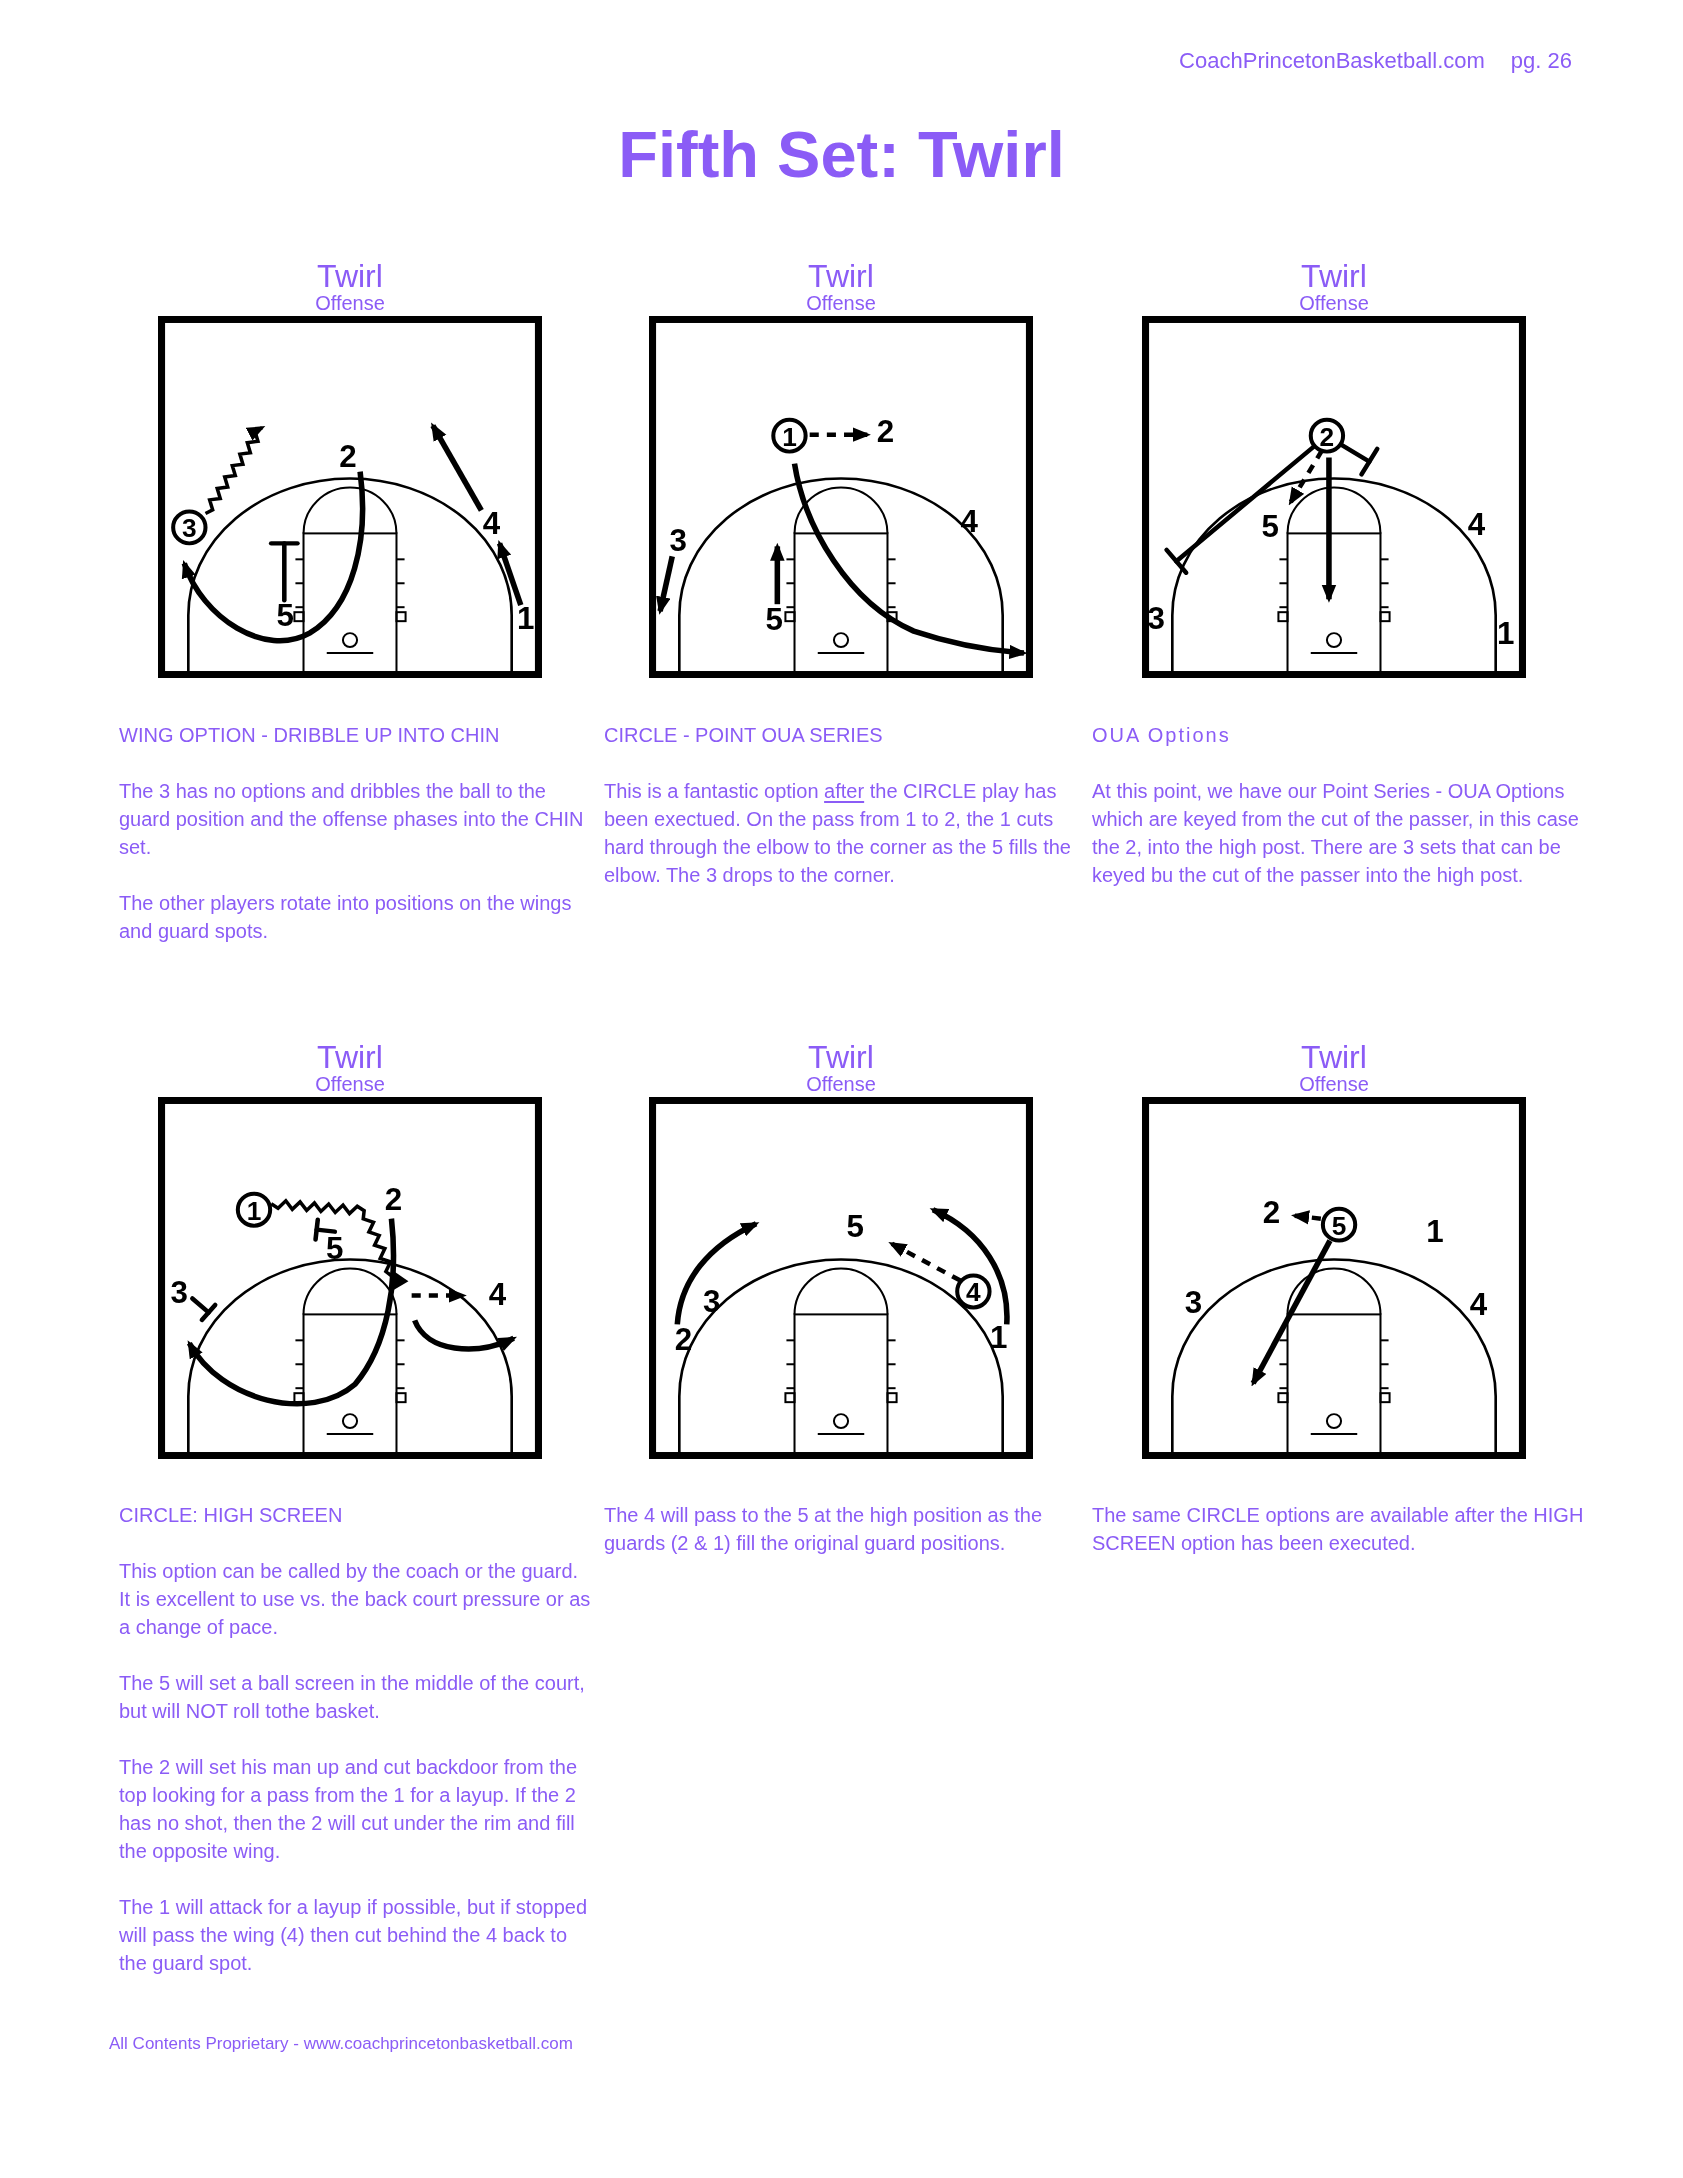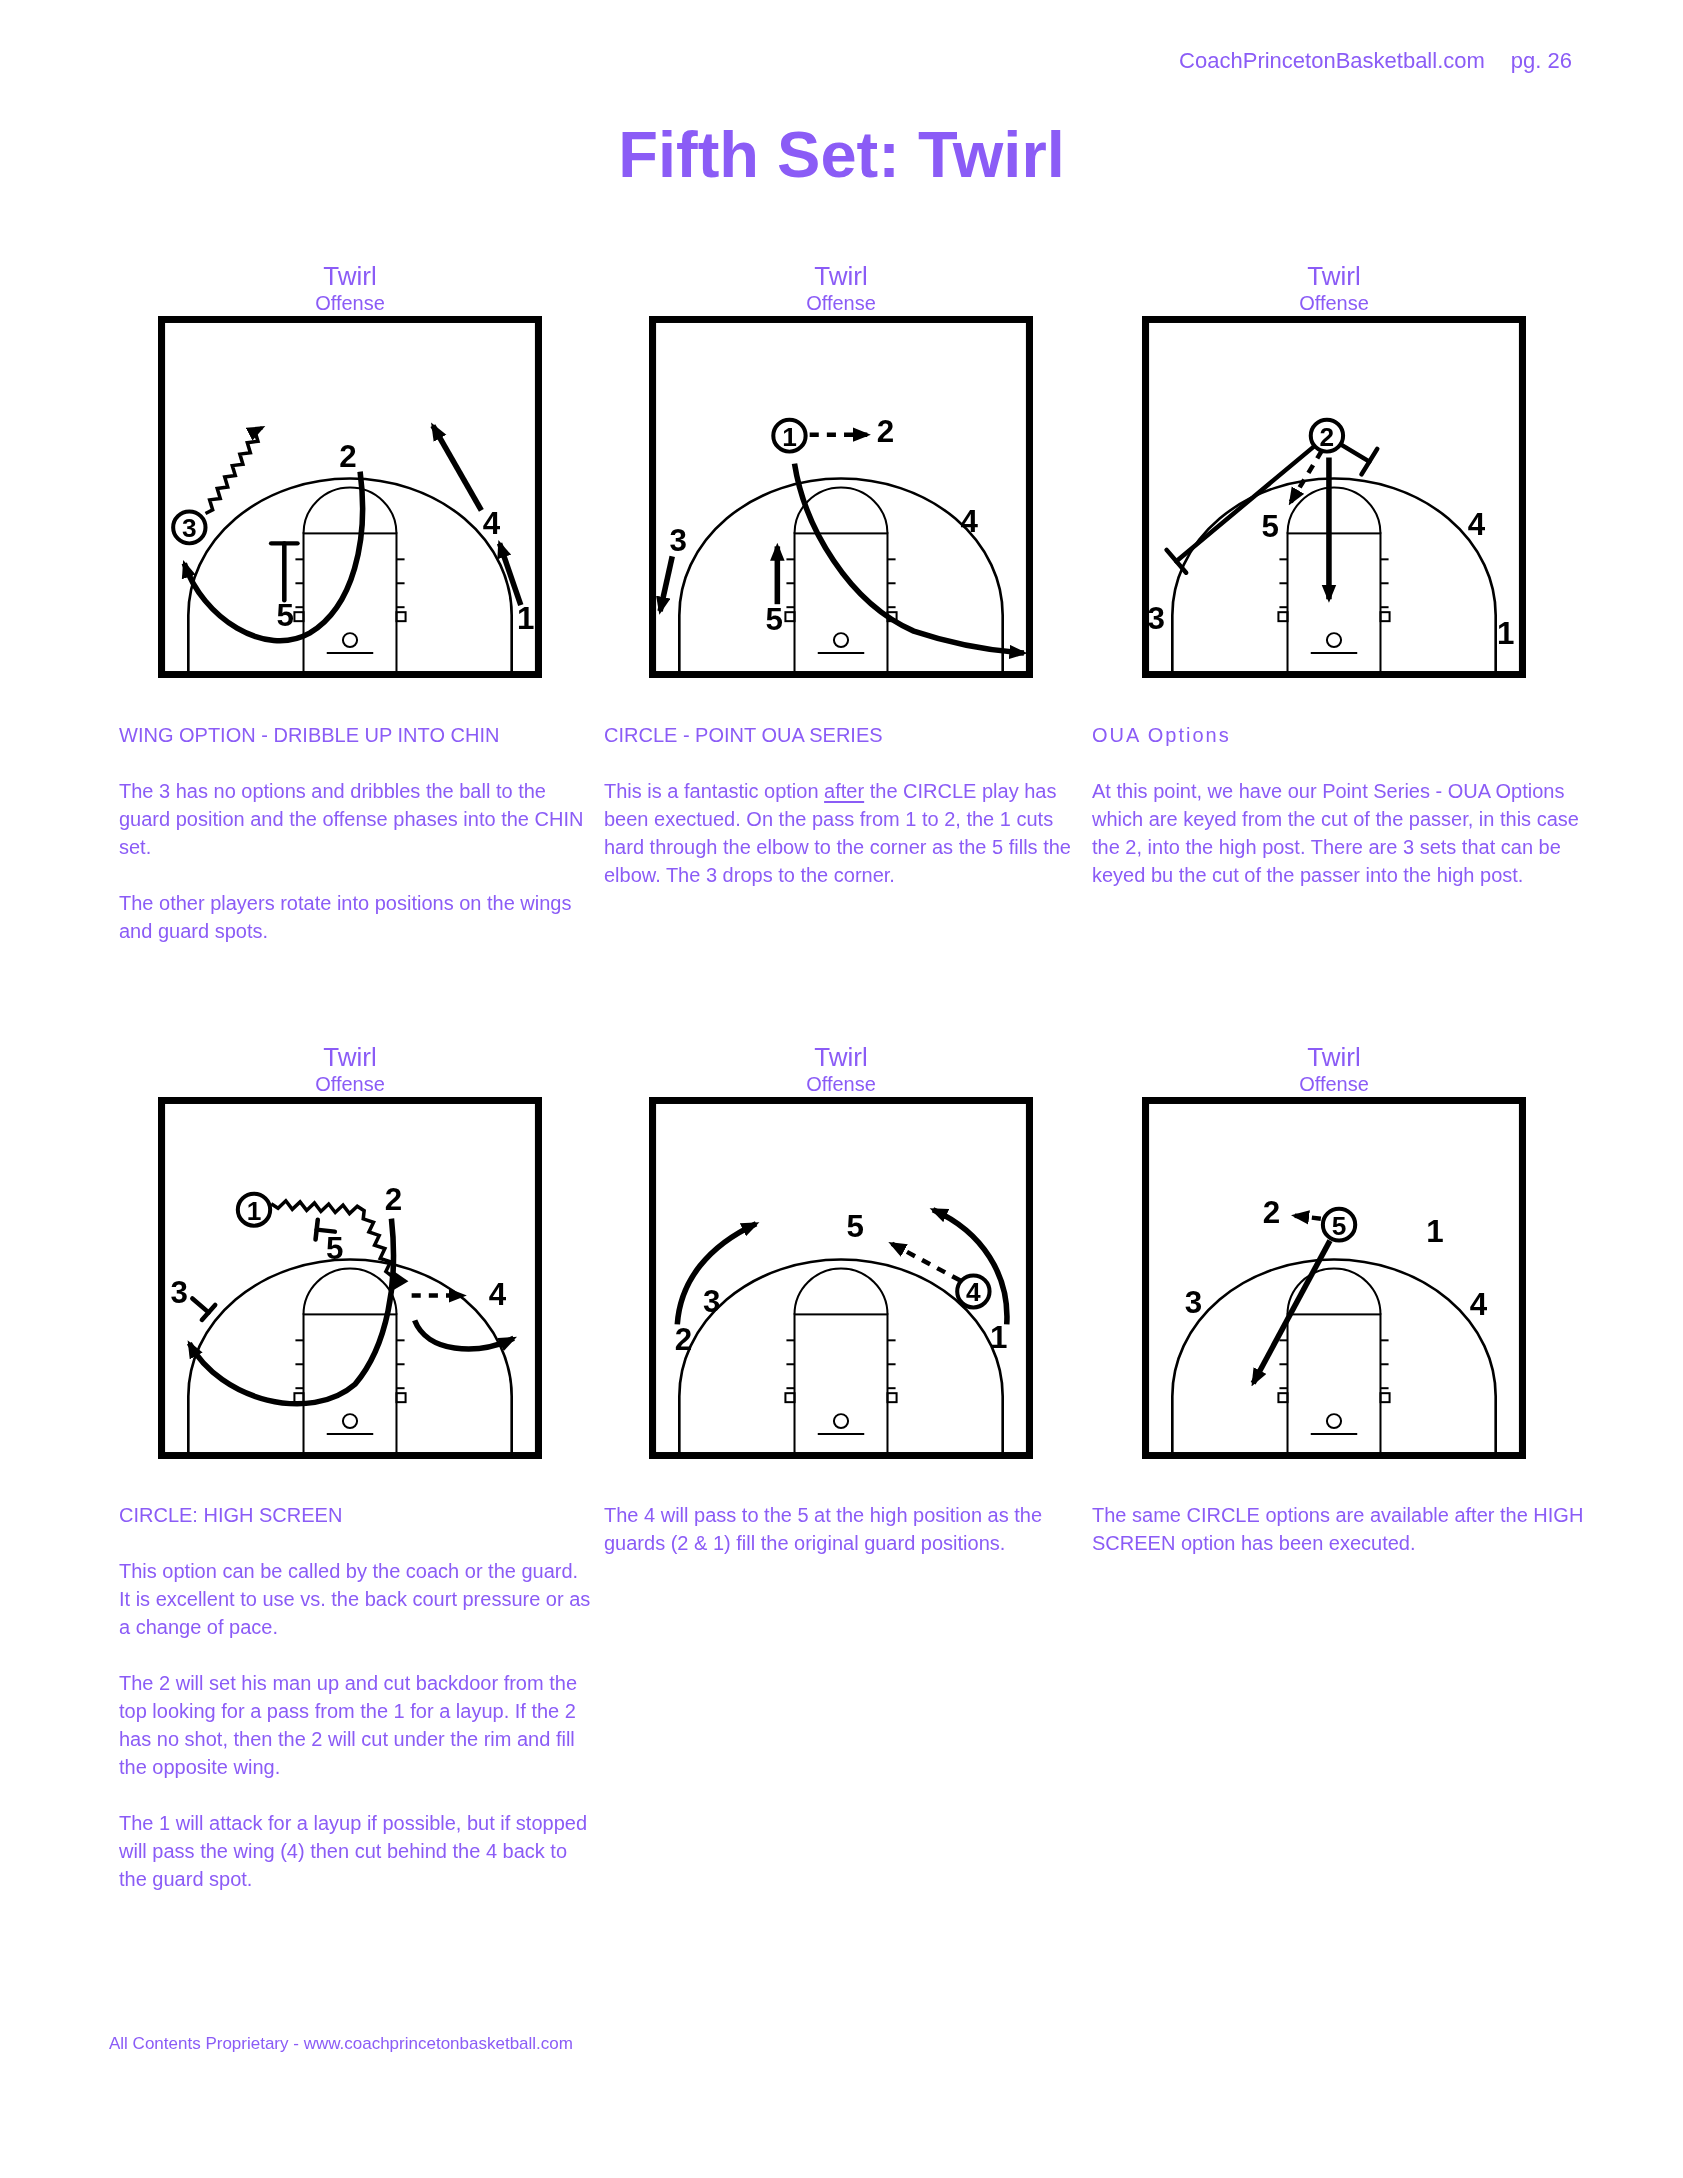"Twirl" .dlabel { font-size: 26px -> 32px }
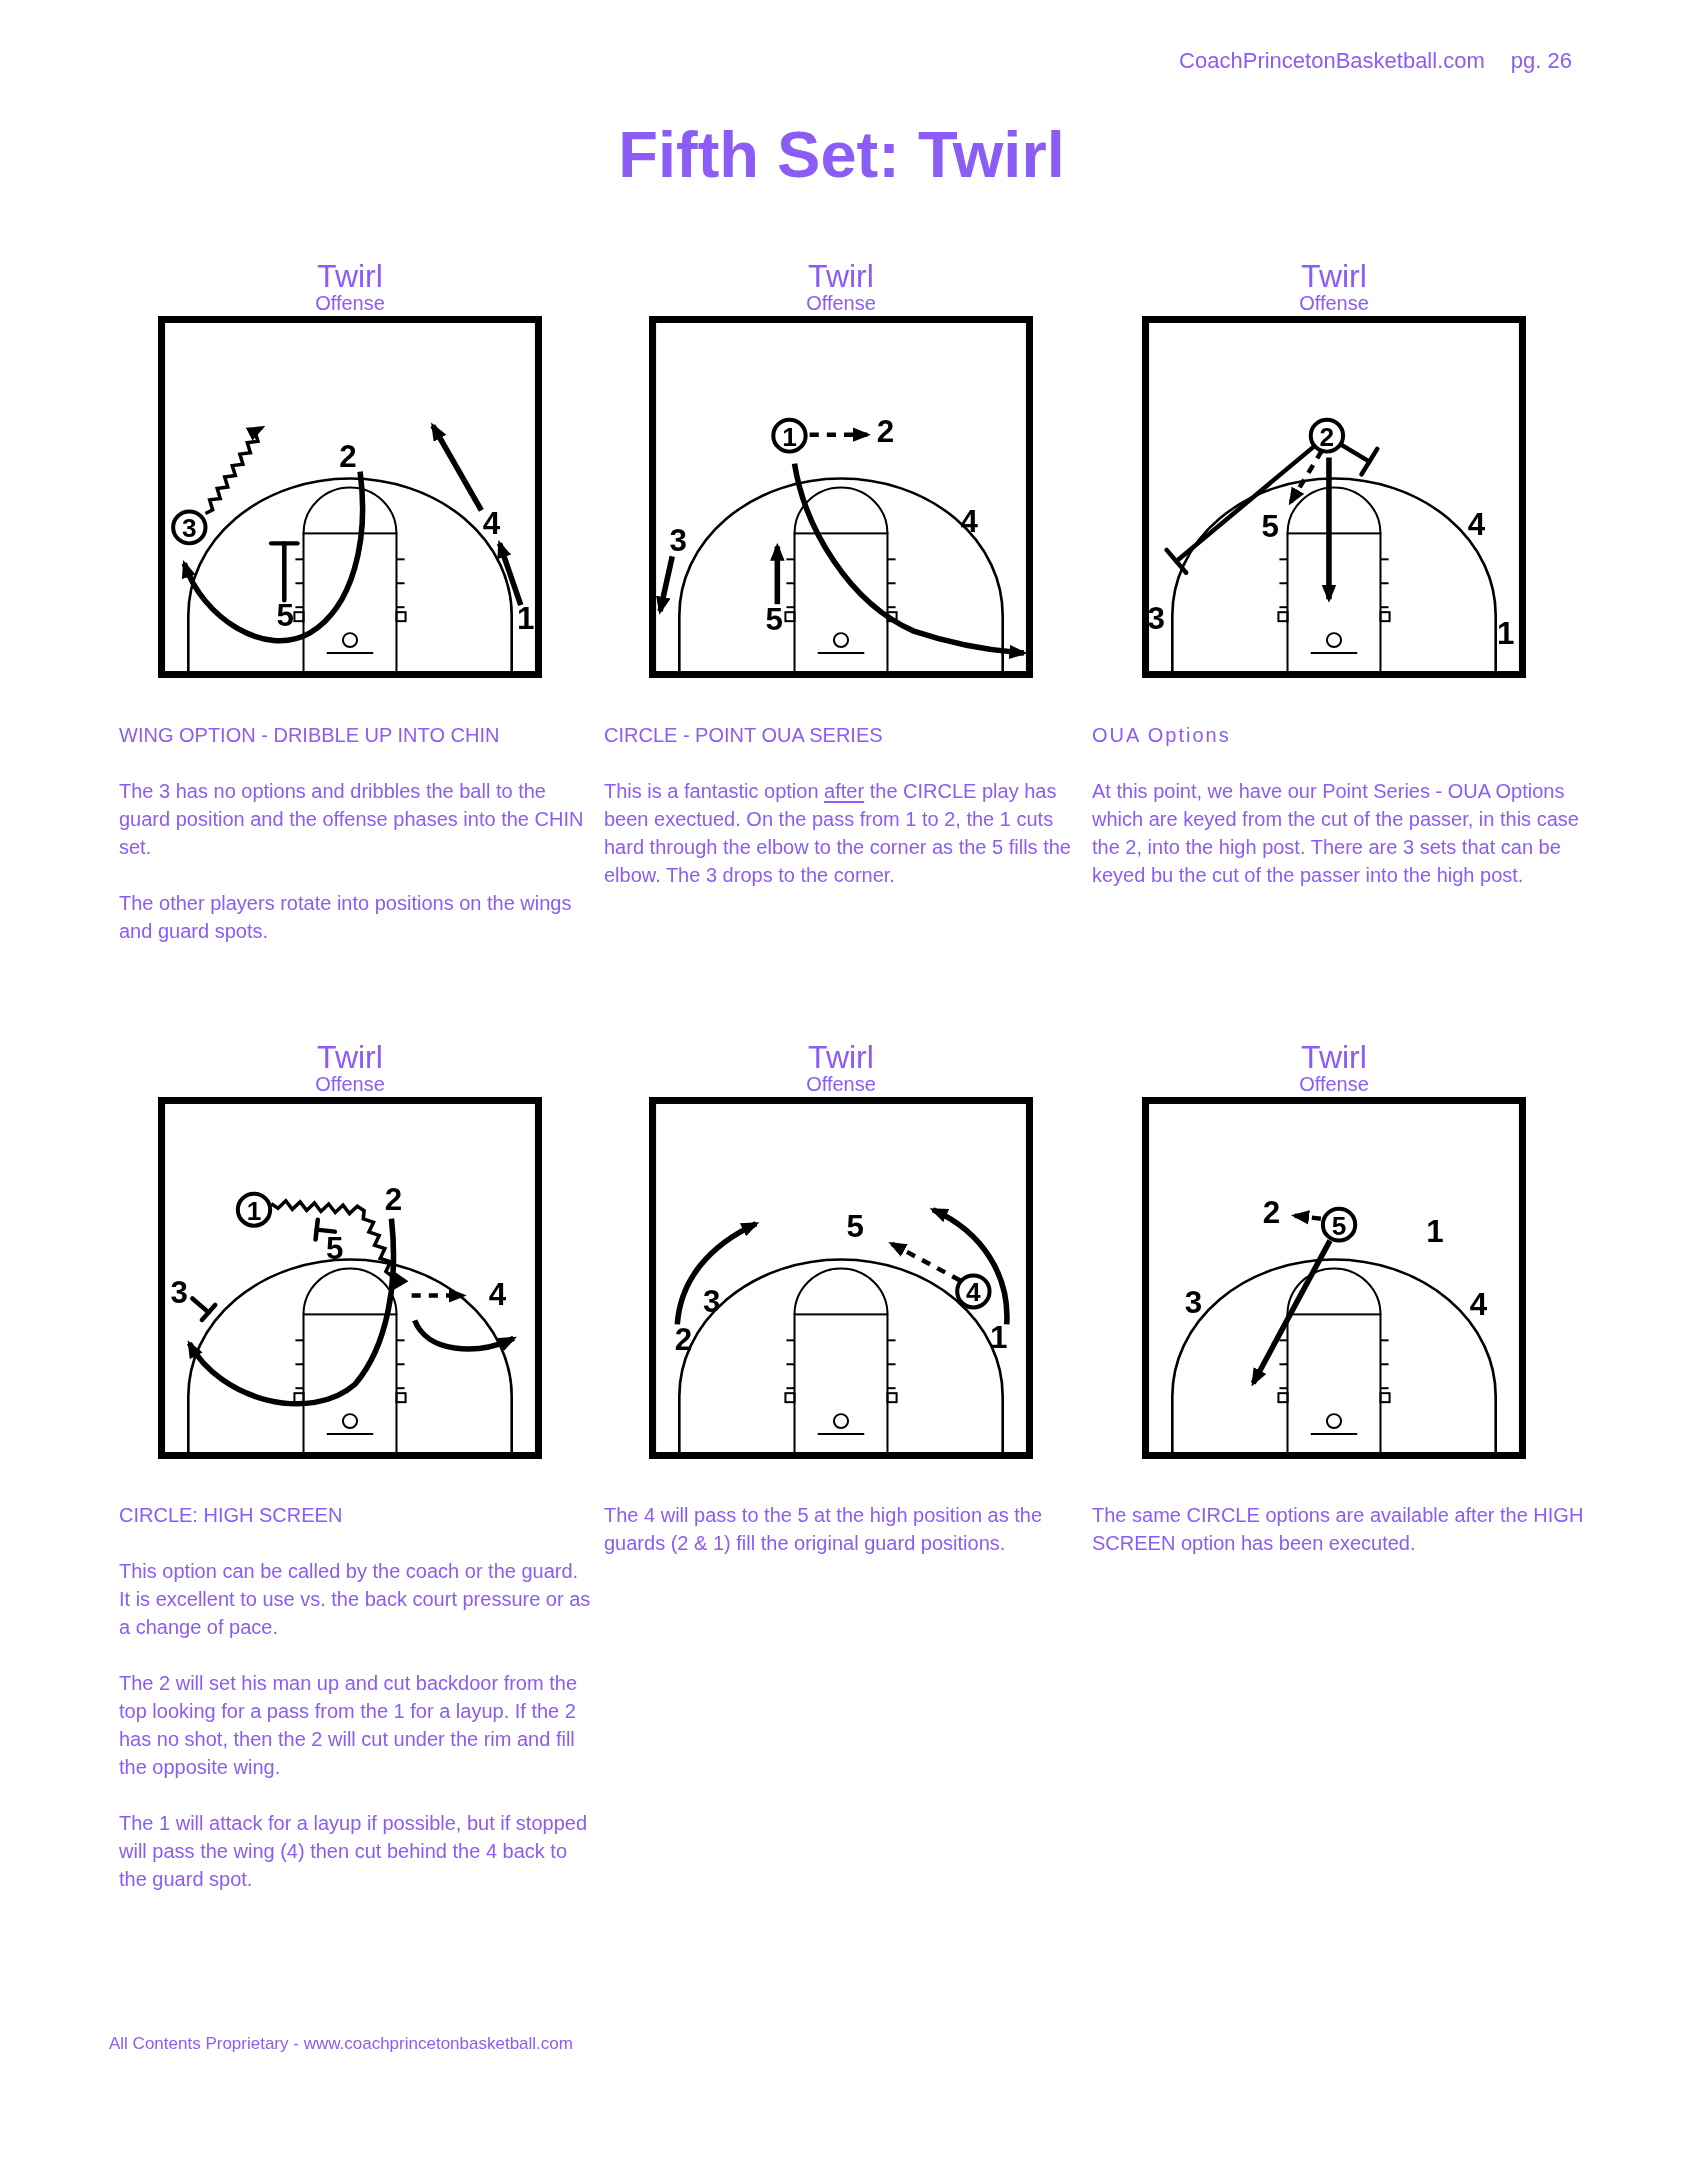"The 5 will set a" p { html: none -> <p>The 5 will set a ball screen in the middle of the court, but will NOT roll tothe basket.</p> }
